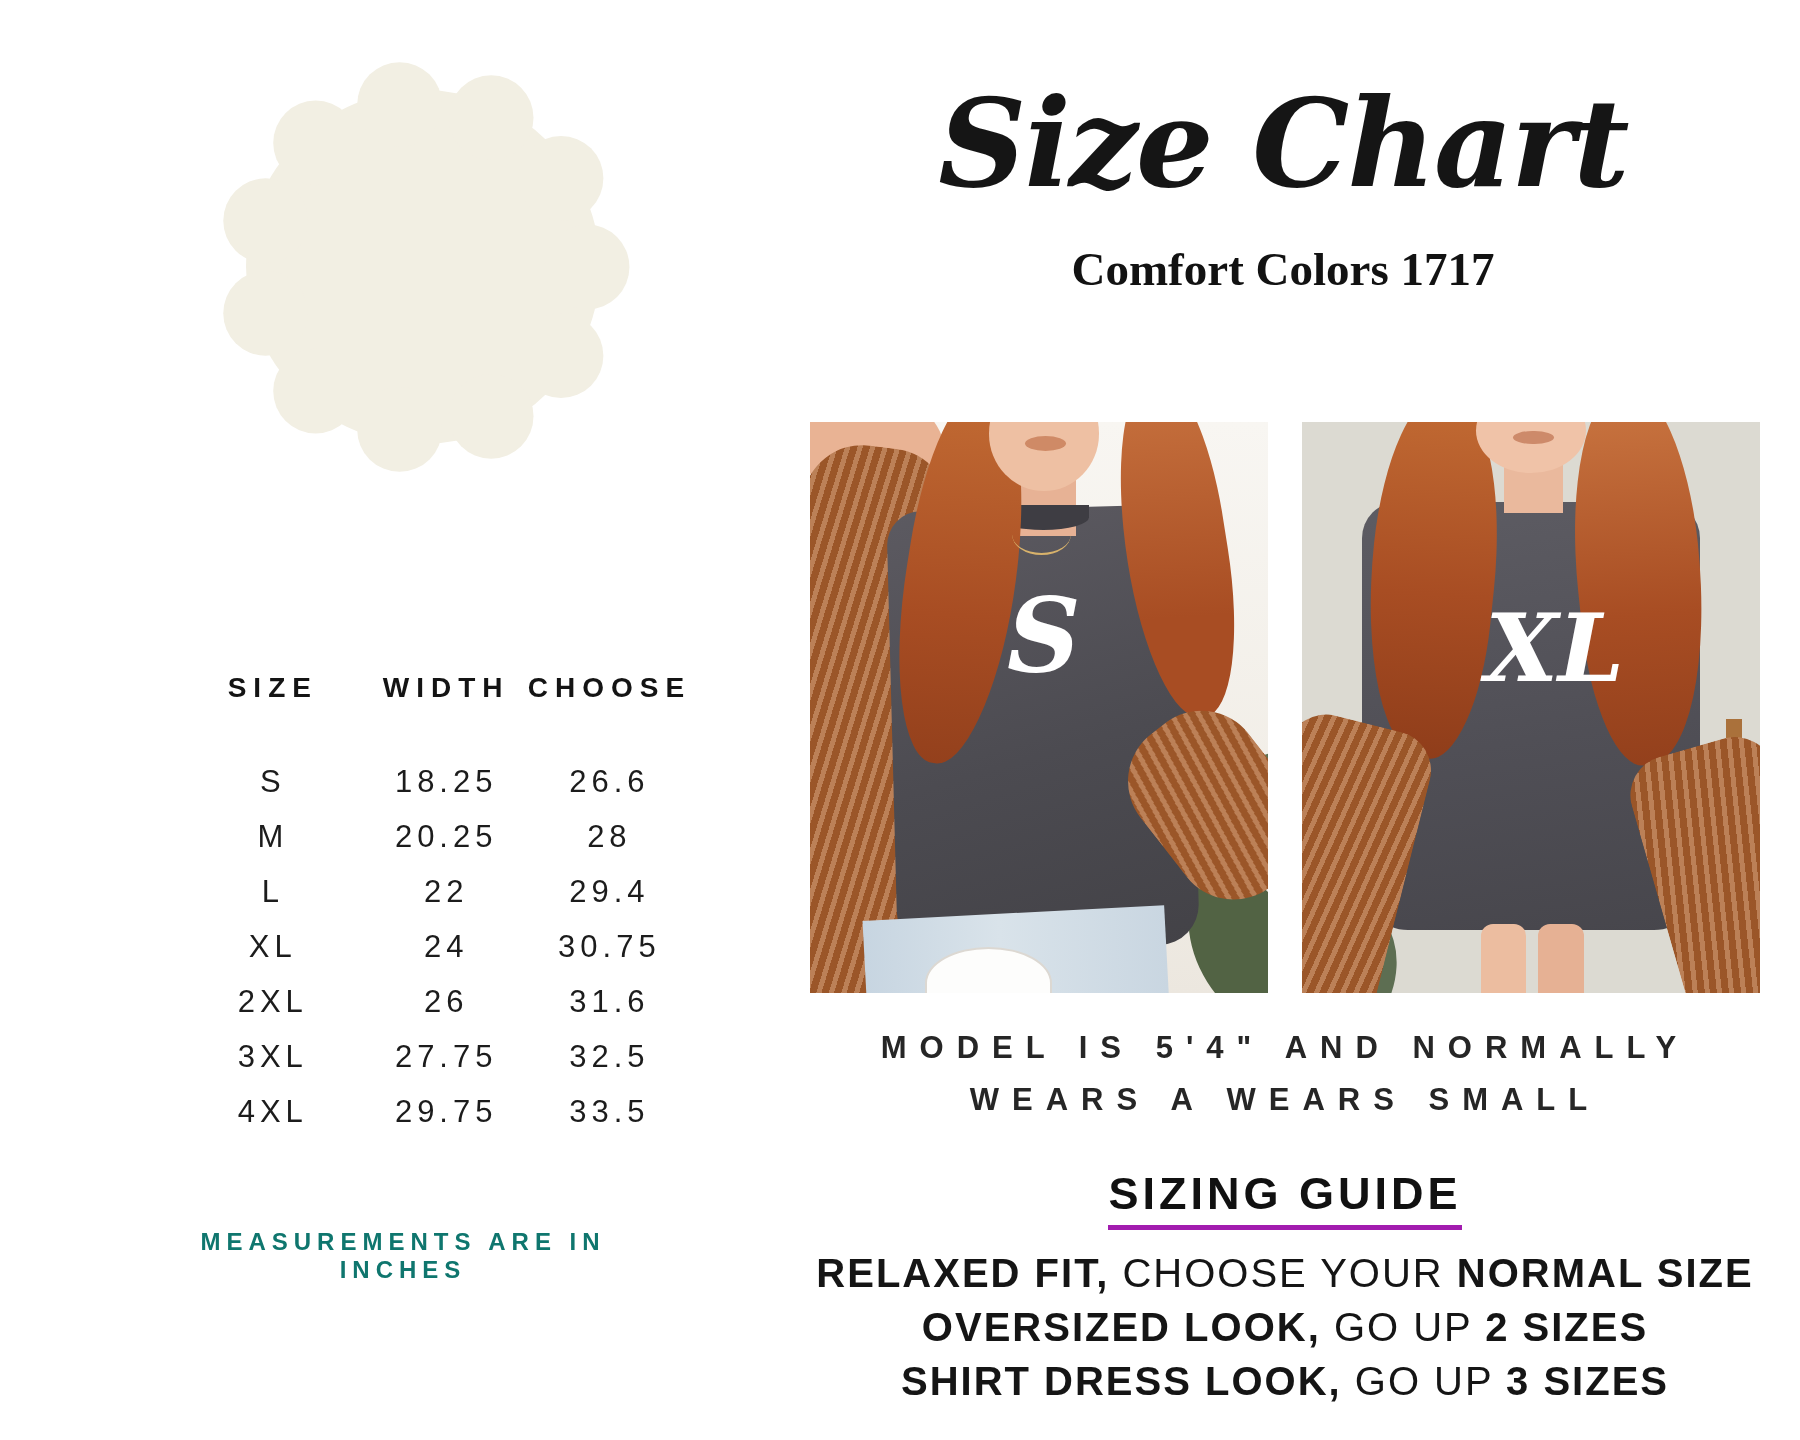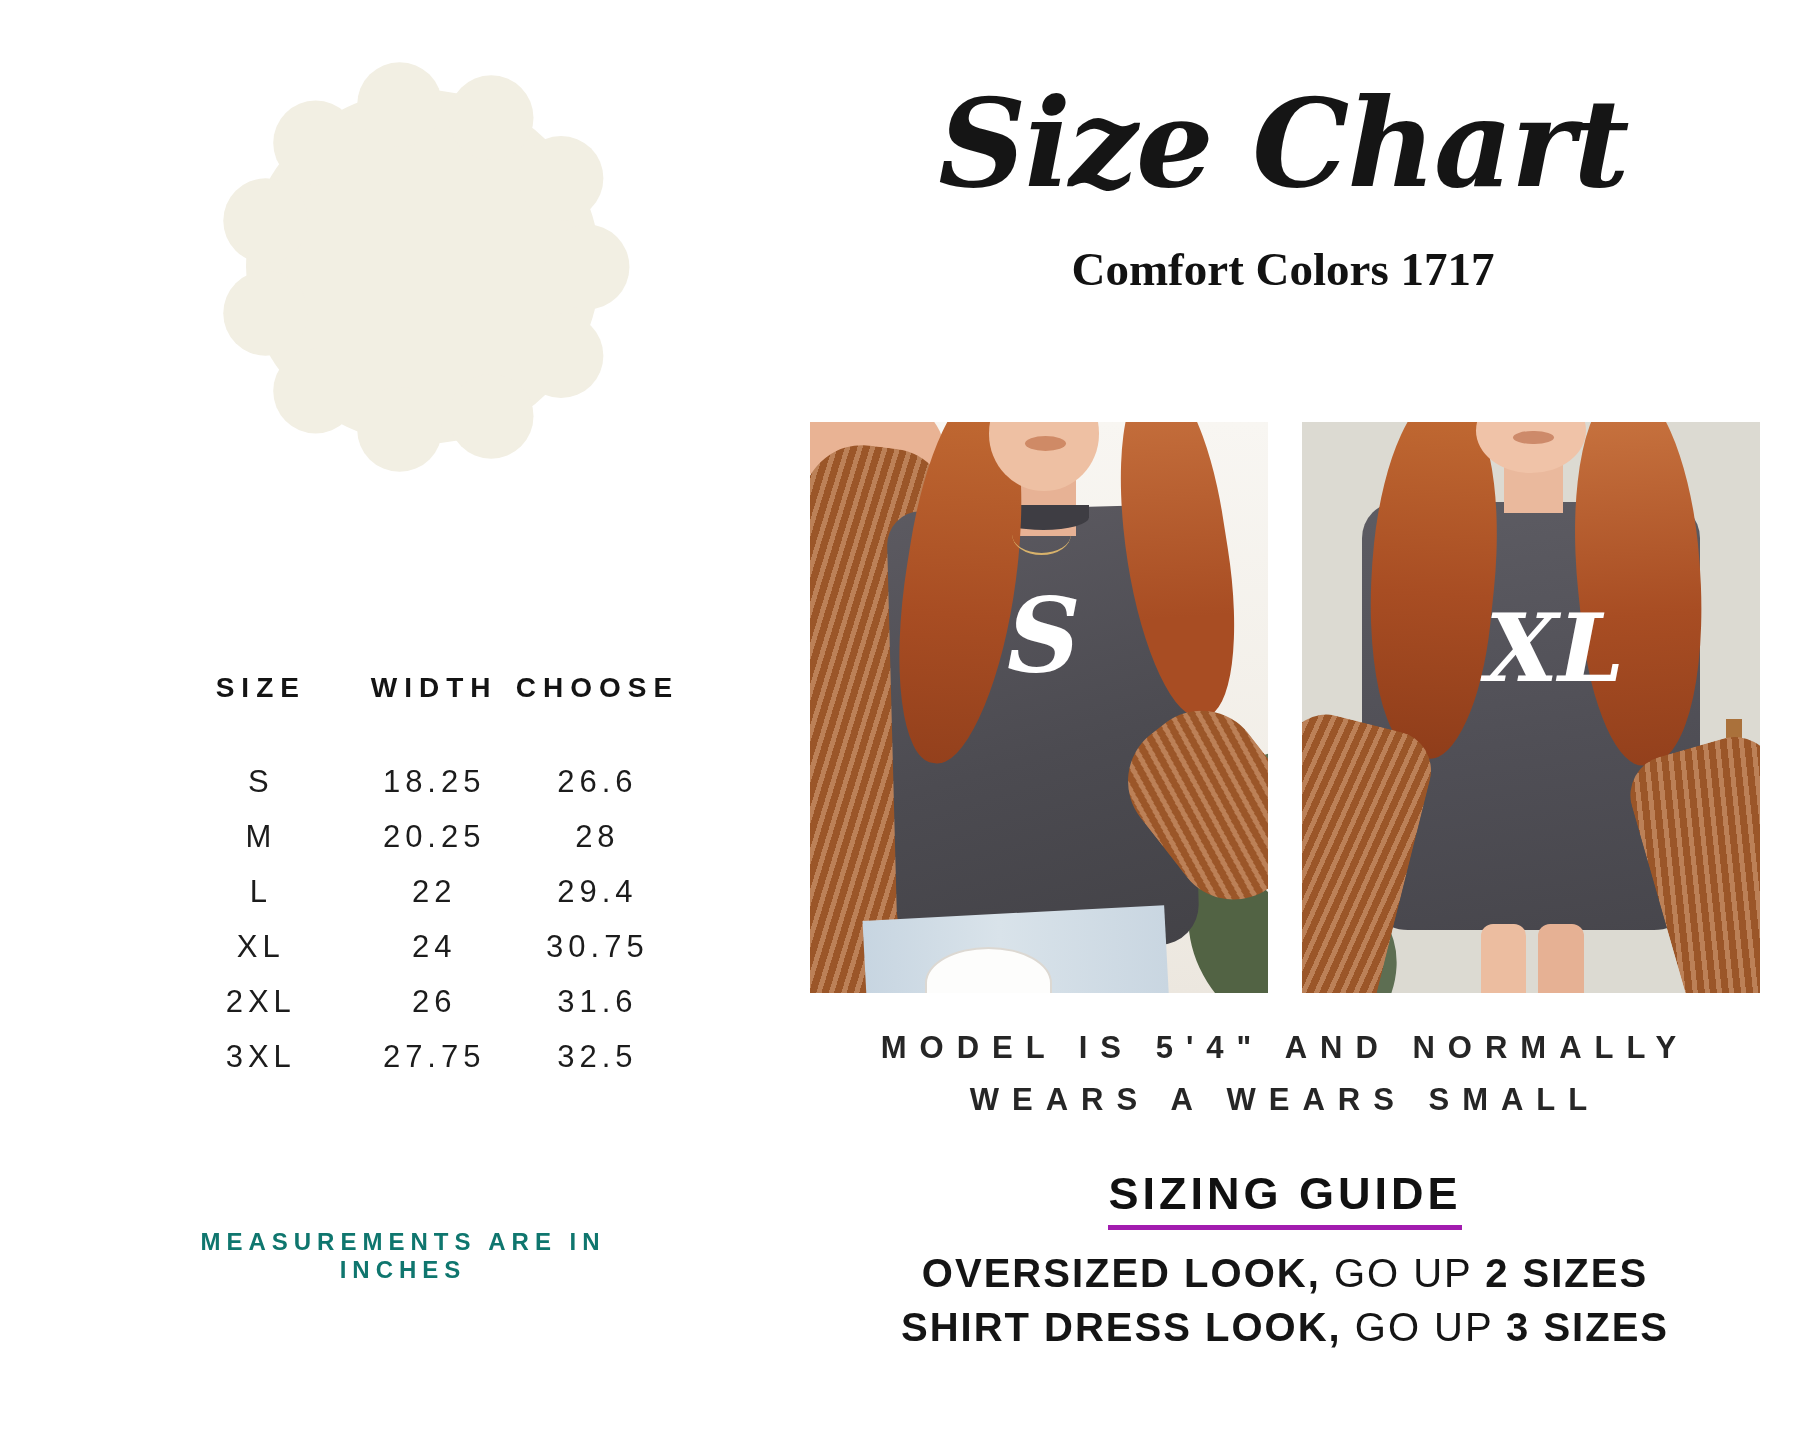"SIZE" .table-block { left: 126px -> 138px }
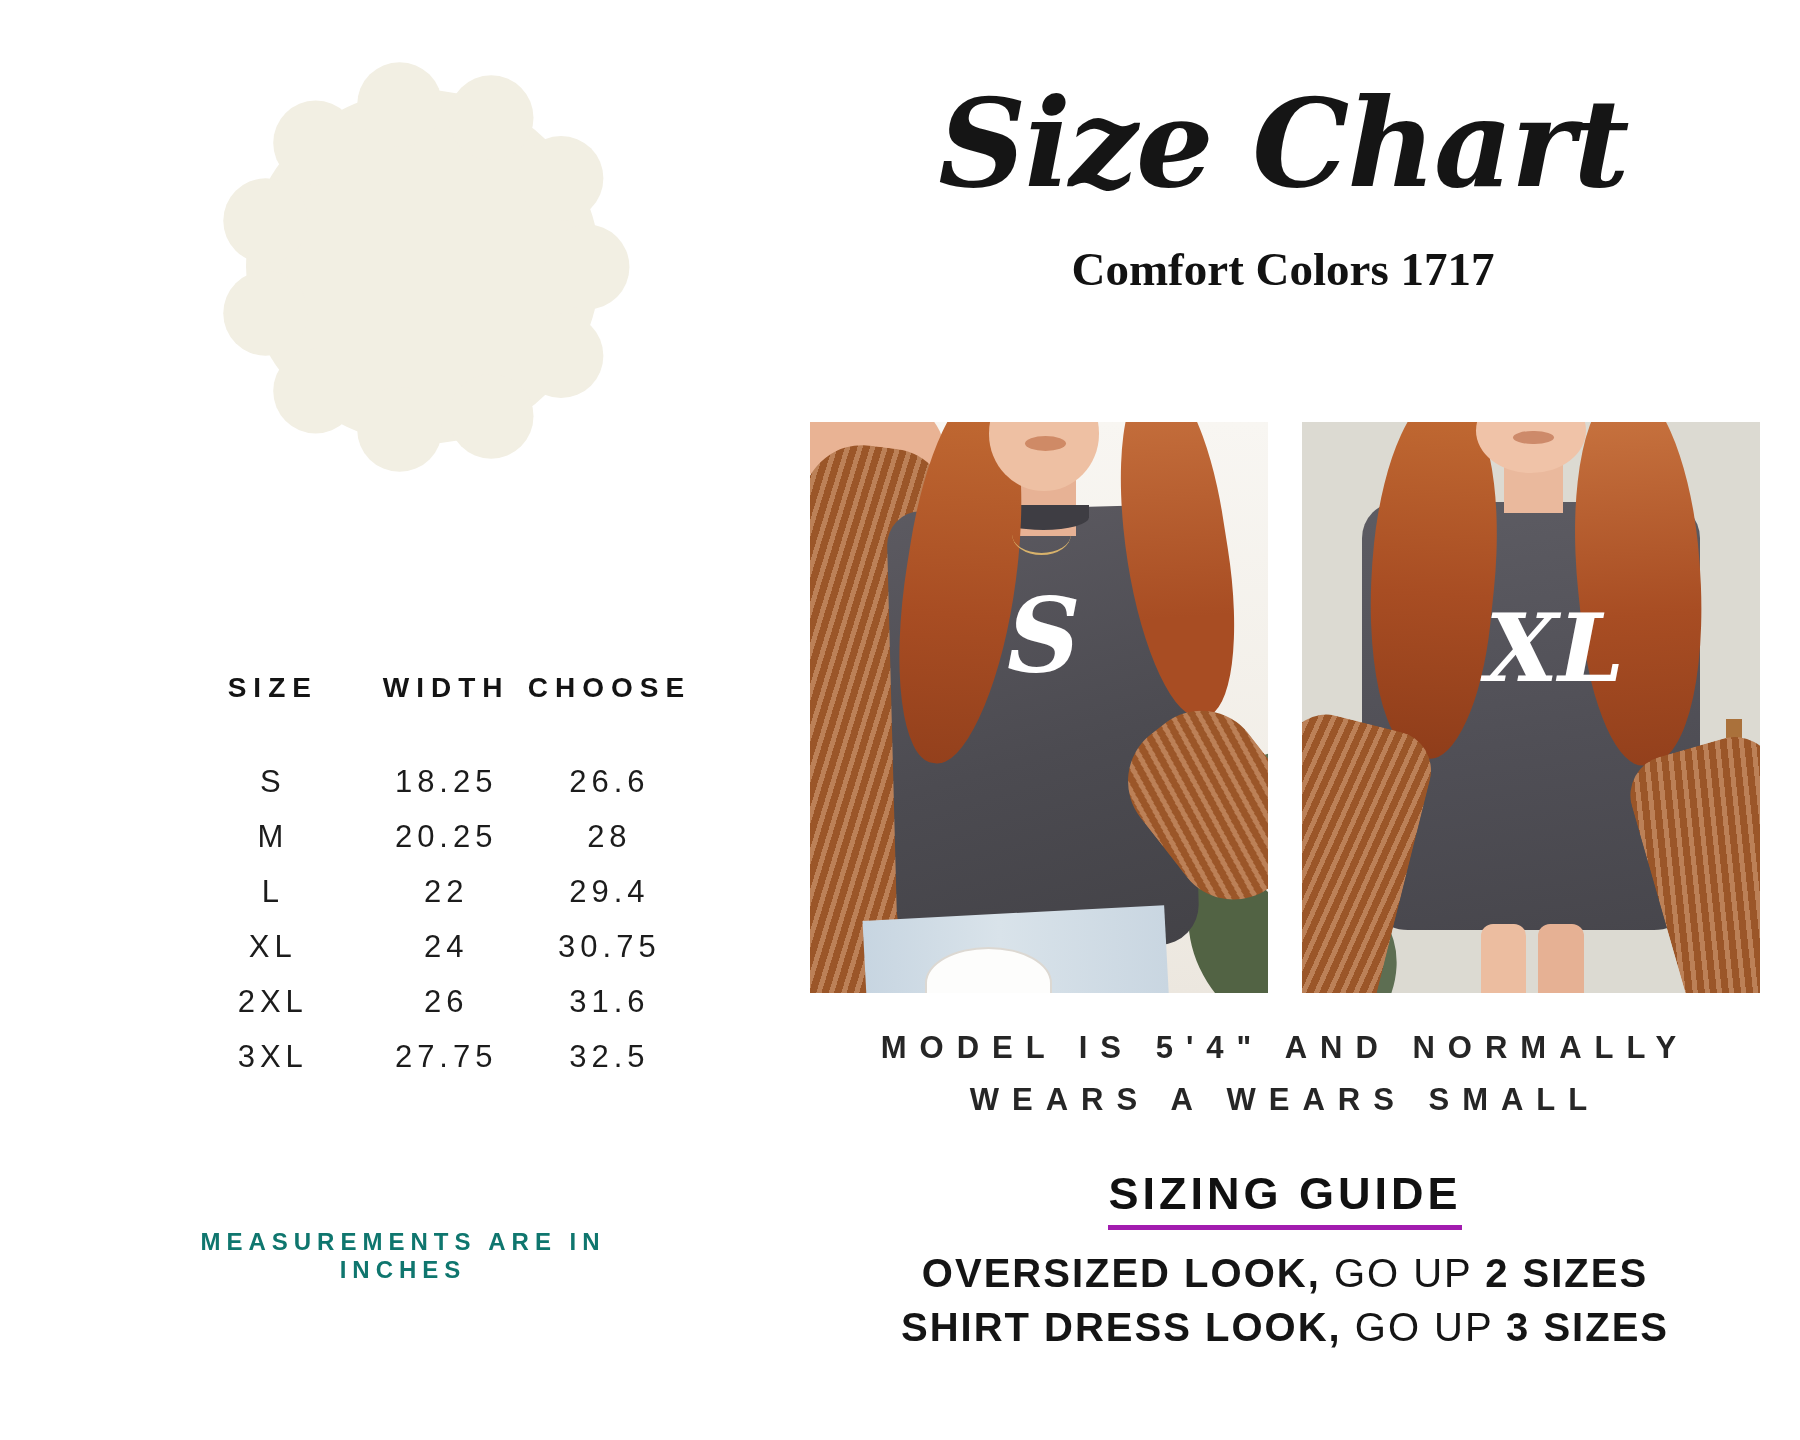"4XL" div.t-row { html: none -> <div> <span>4XL</span> <span>29.75</span> <span>33.5</span> </div> }
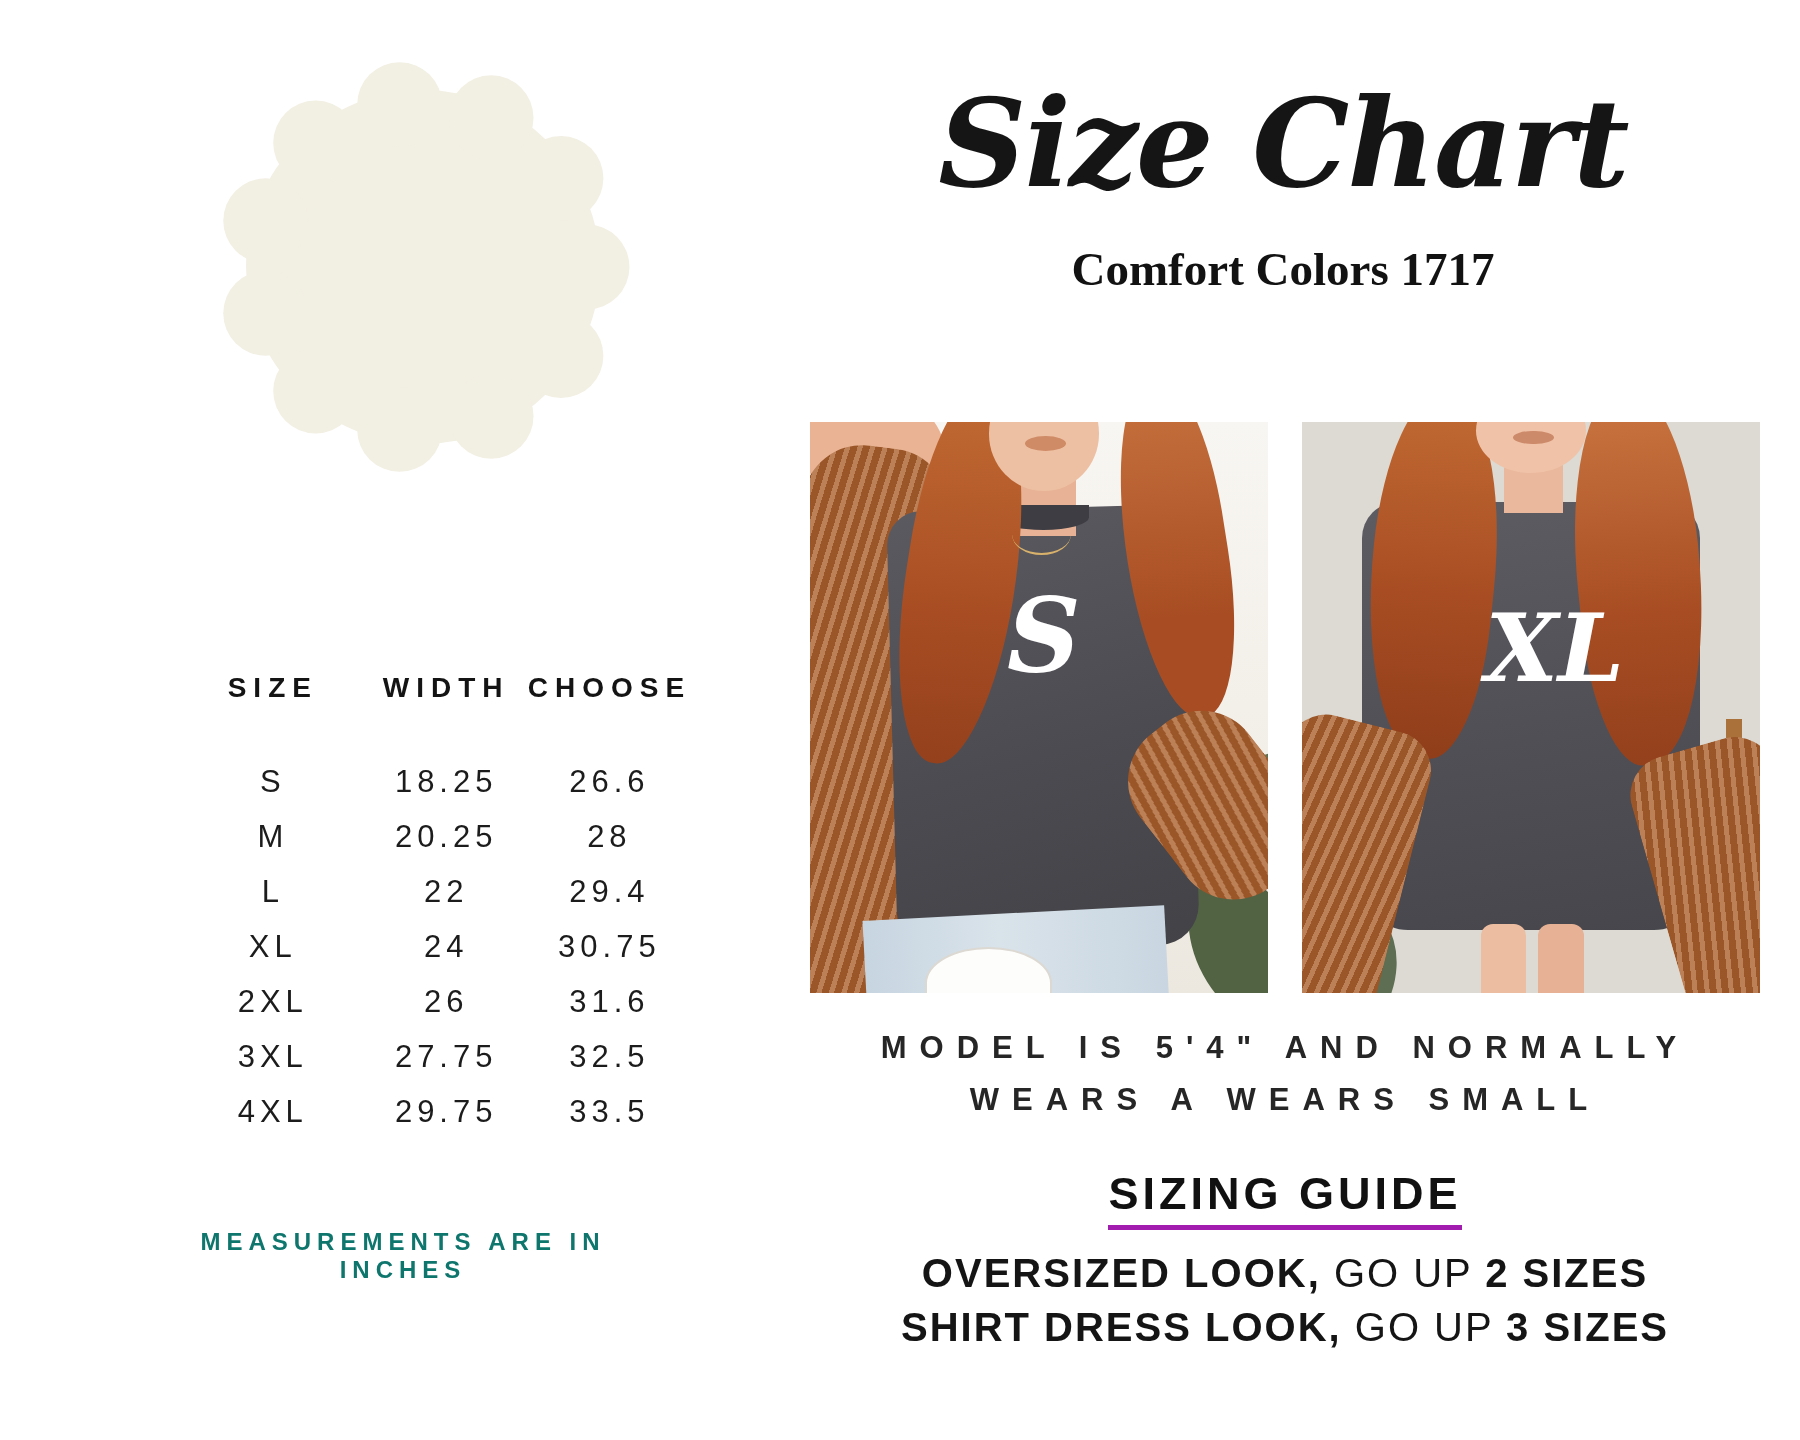"RELAXED FIT, CHOOSE YOUR NORMAL" div { html: none -> <div><span>RELAXED FIT,</span><span> CHOOSE YOUR </span><span>NORMAL SIZE</span></div> }
